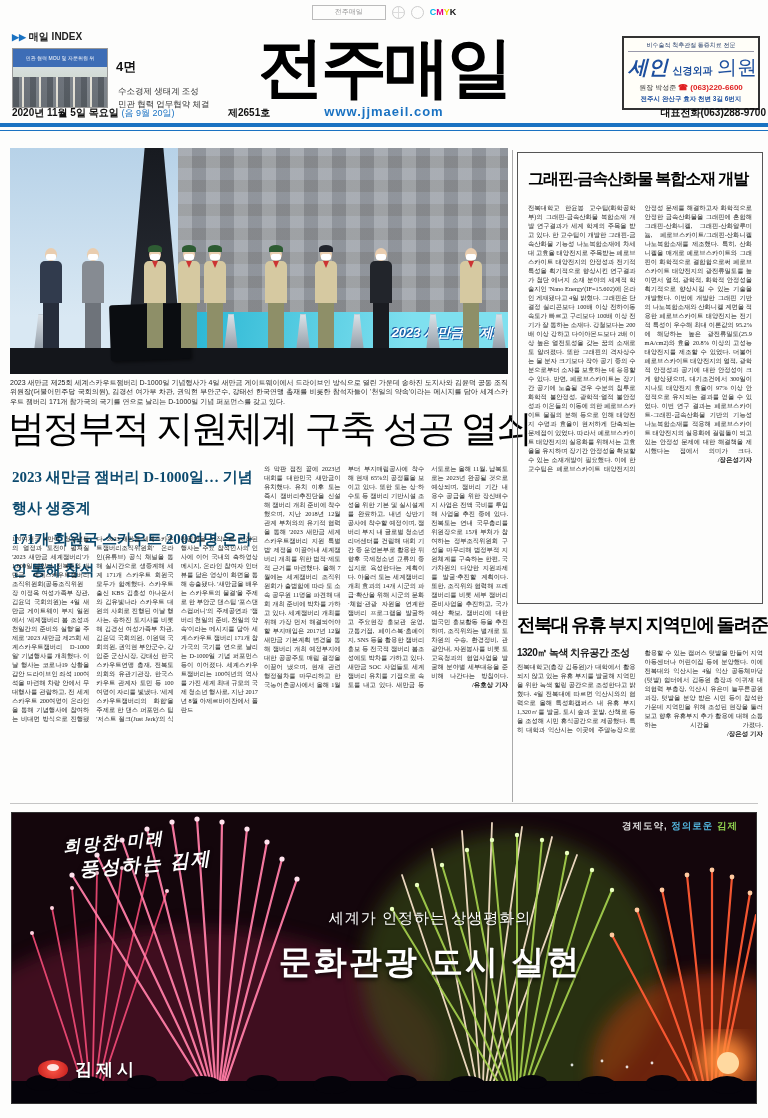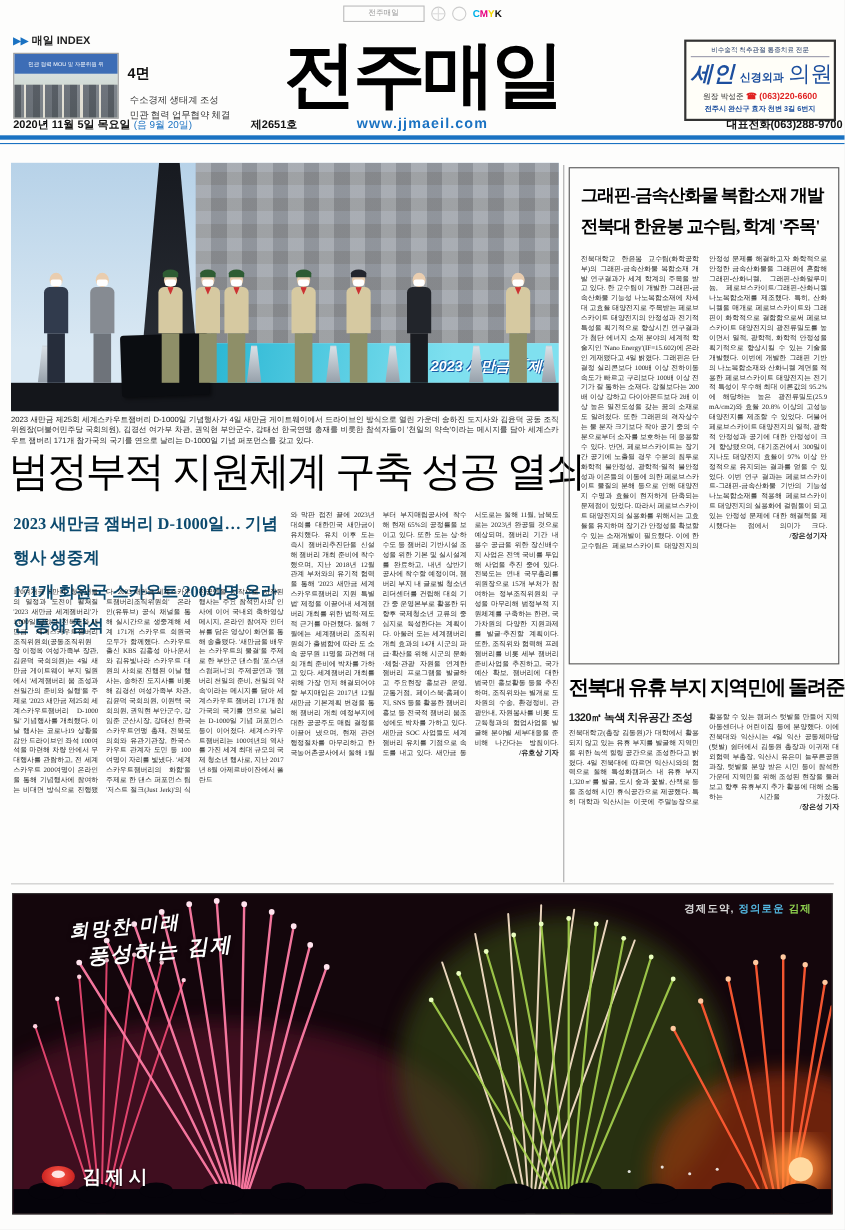"전북대 한윤봉 교수팀, 학계 '주목'" div { html: <div>전북대 한윤봉 교수팀, 학계 '주목'</div> -> none }
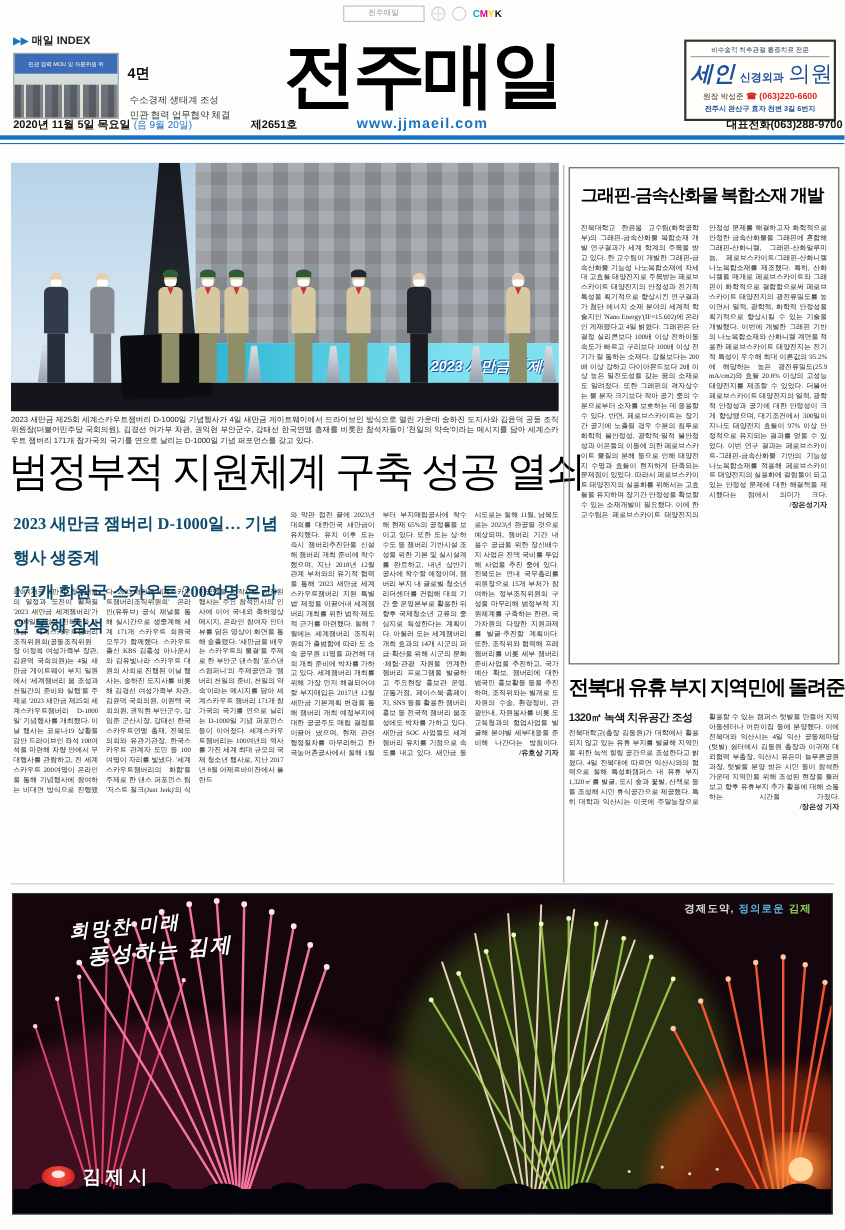"세계가 인정하는 상생평화의" div.center { html: none -> <div> <div>세계가 인정하는 상생평화의</div> <div>문화관광 도시 실현</div> </div> }
